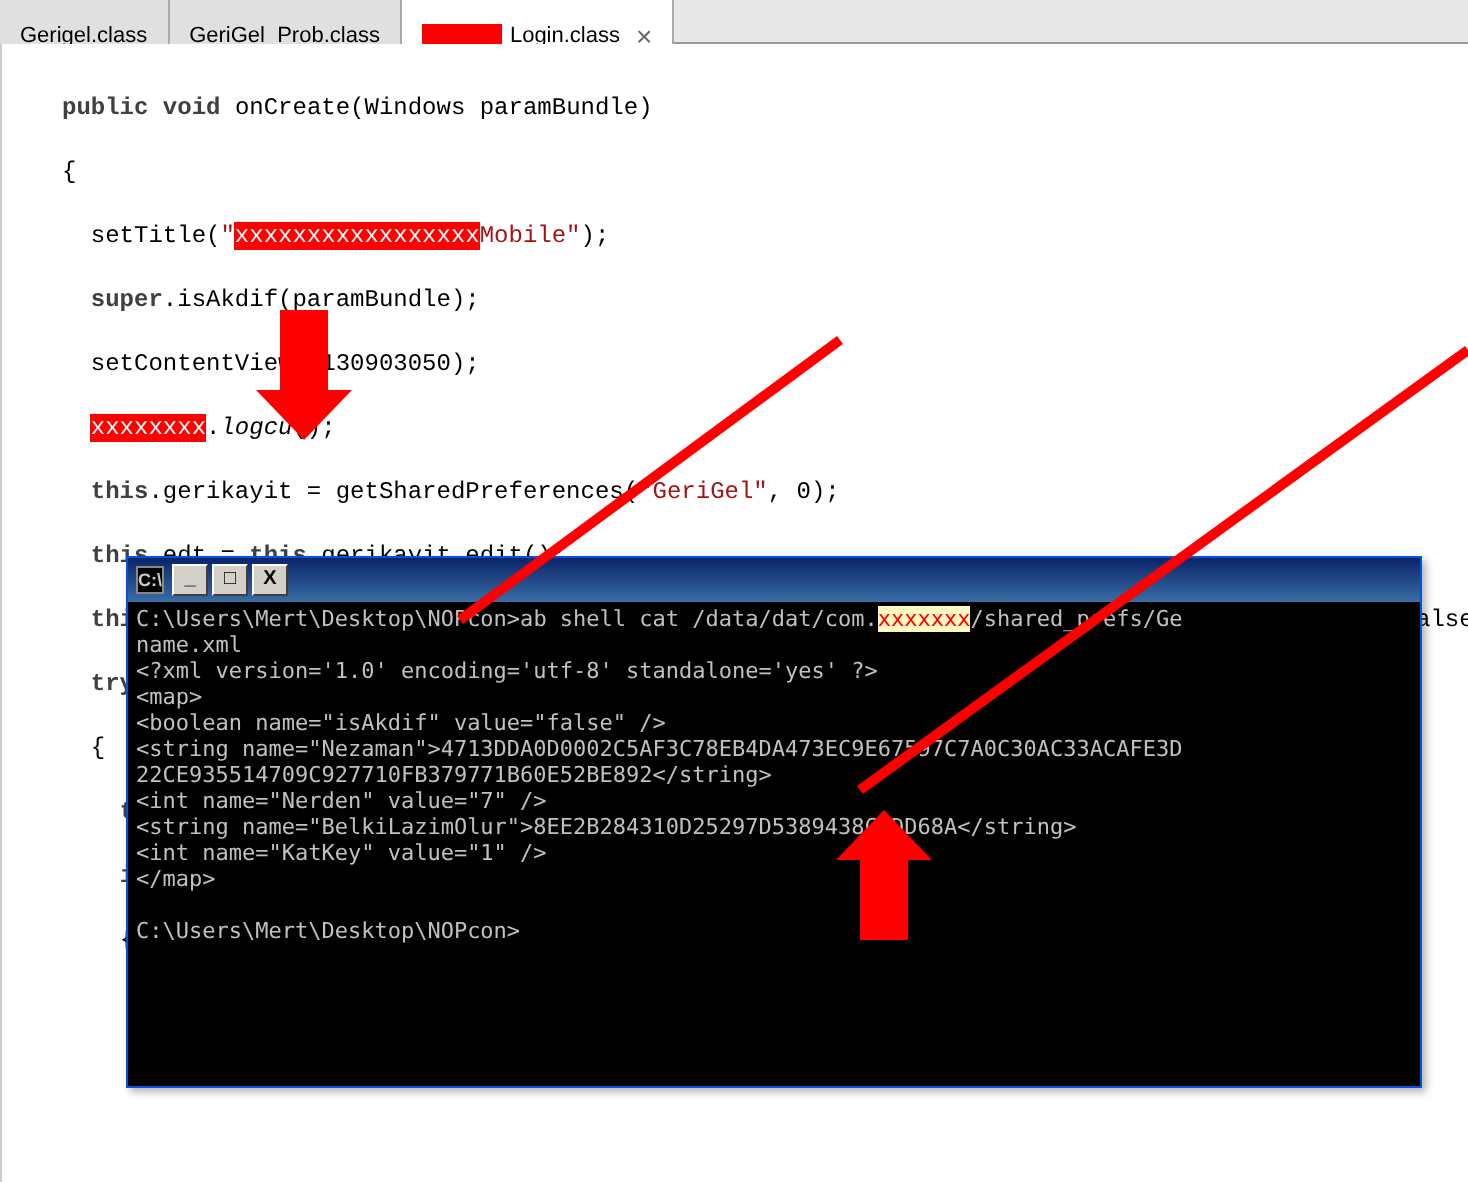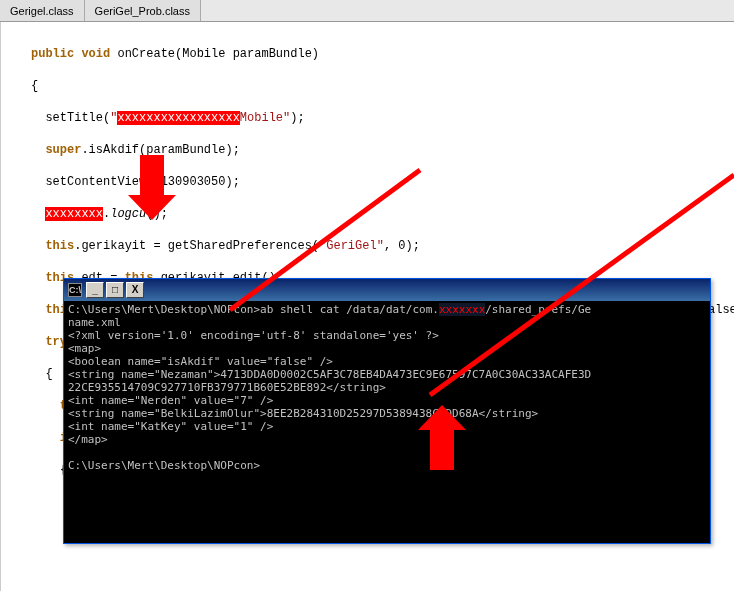"Gerigel.class" .tab { padding: 3px 10px -> 18px 10px }
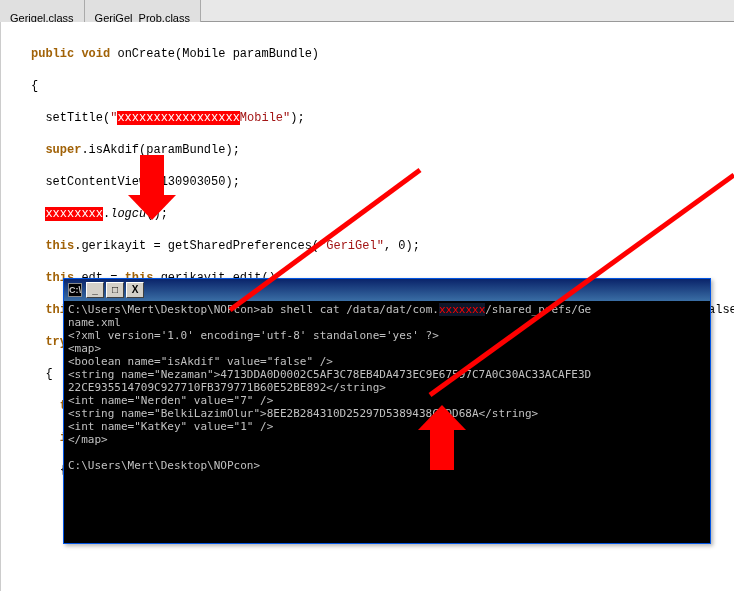"Login.class" div.tab { html: none -> <div> <span></span> <span>Login.class</span> <span>×</span> </div> }
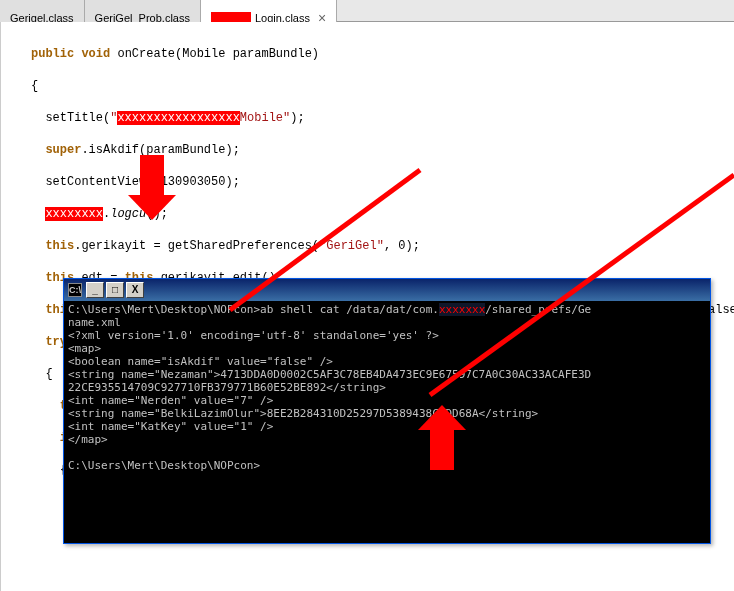"public" .kw2 { color: #a16207 -> #404040 }
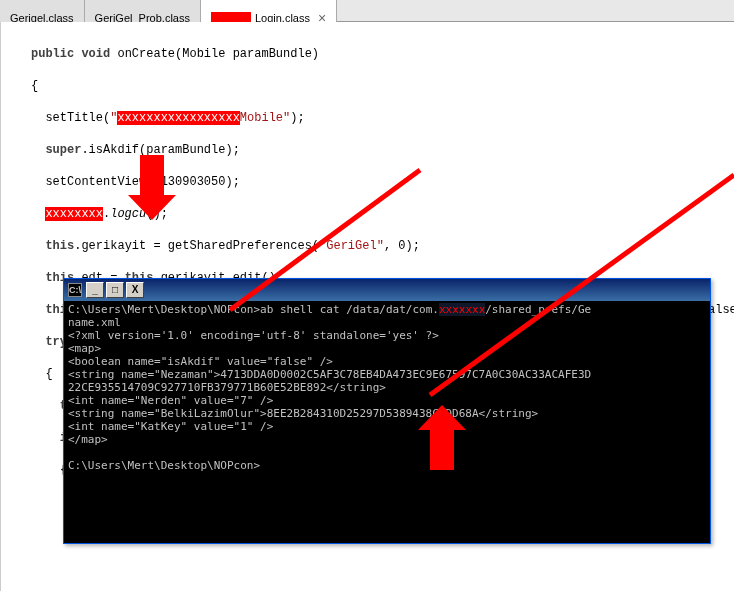"onCreate(Mobile paramBundle)" span { text: Mobile -> Windows }
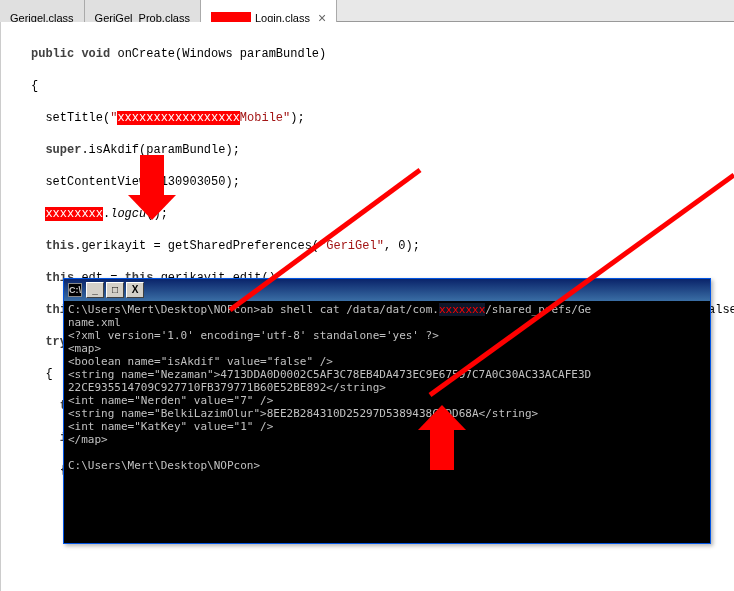"xxxxxxx" .cmd-body .redblk { background: #0f172a -> #fef9c3 }
